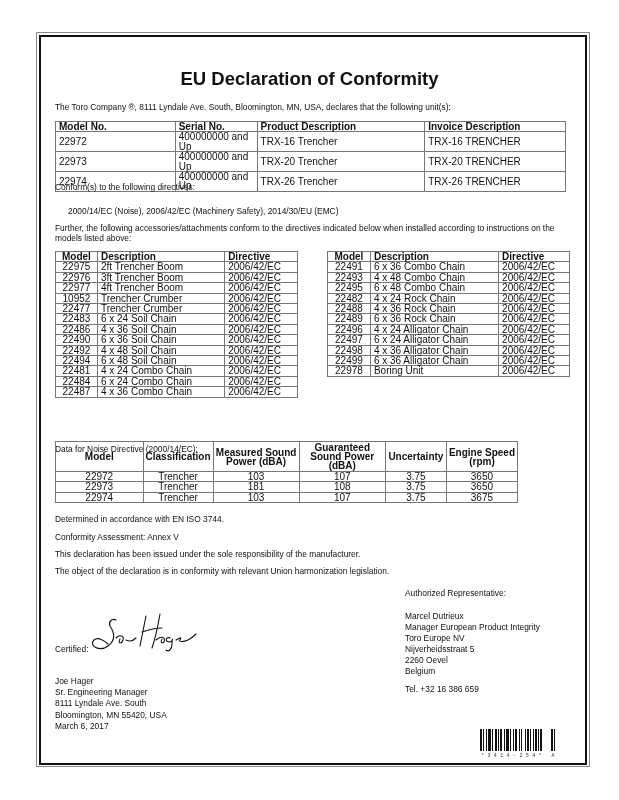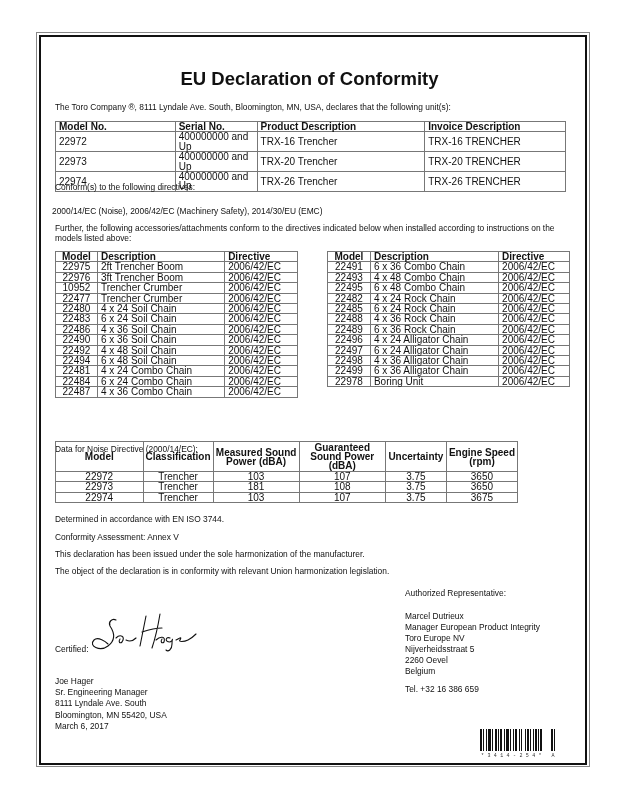"2000/14/EC (Noise), 2006/42/EC" div.abs { left: 52px -> 68px }
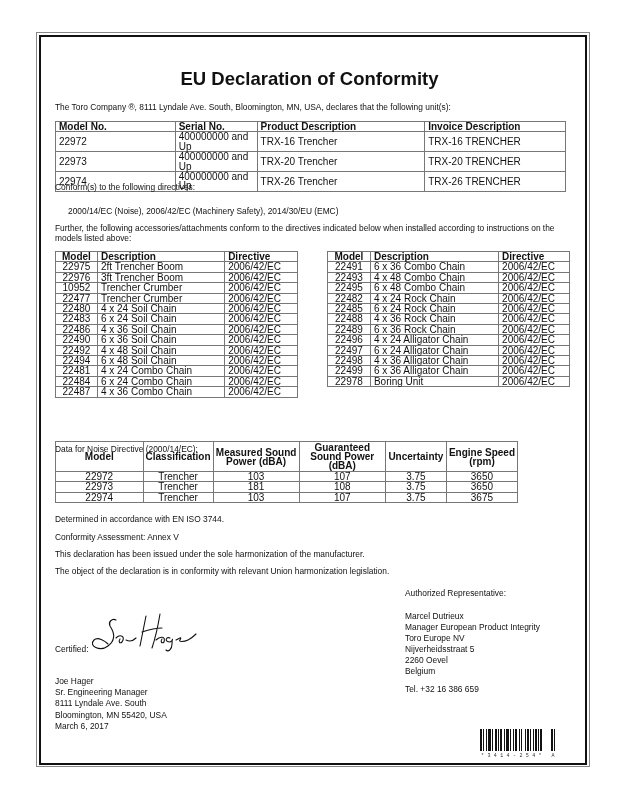"22977" tr { html: none -> <tr> <td>22977</td> <td>4ft Trencher Boom</td> <td>2006/42/EC</td> </tr> }
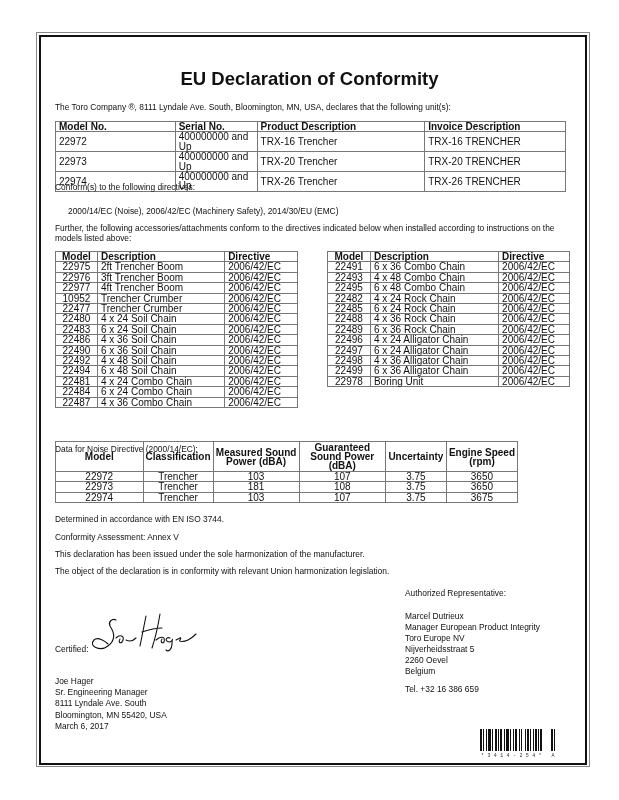"22485" tr { html: <tr> <td>22485</td> <td>6 x 24 Rock Chain</td> <td>2006/42/EC</td> </tr> -> none }
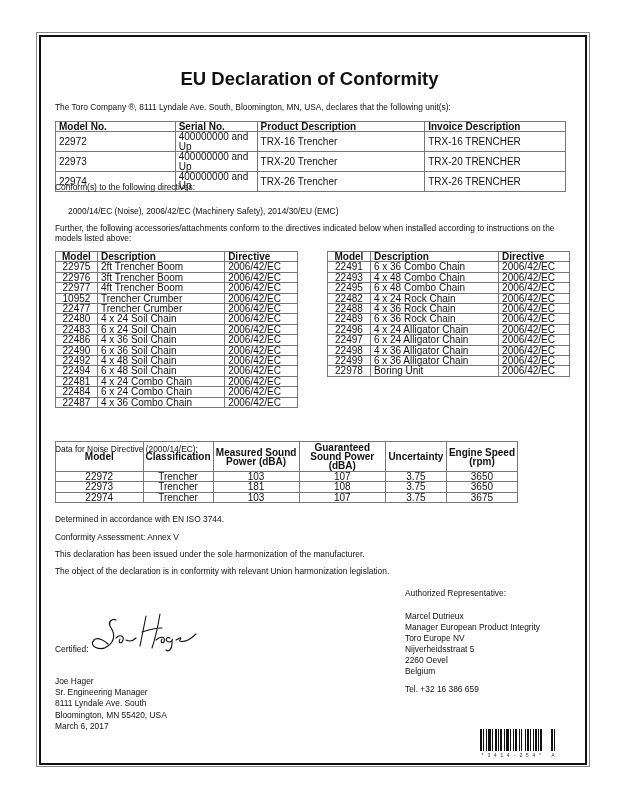"22480" tr { html: <tr> <td>22480</td> <td>4 x 24 Soil Chain</td> <td>2006/42/EC</td> </tr> -> none }
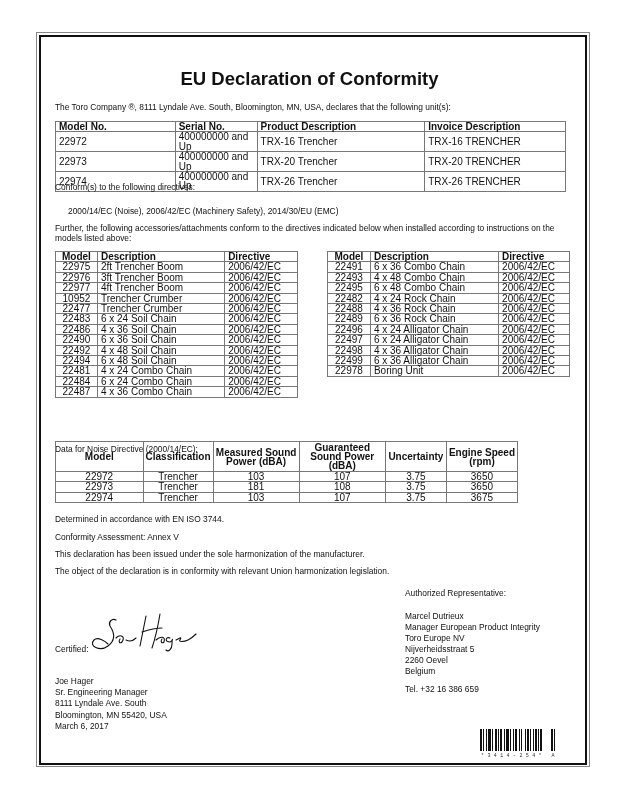"This declaration has been issued" div.abs { text: harmonization -> responsibility }
